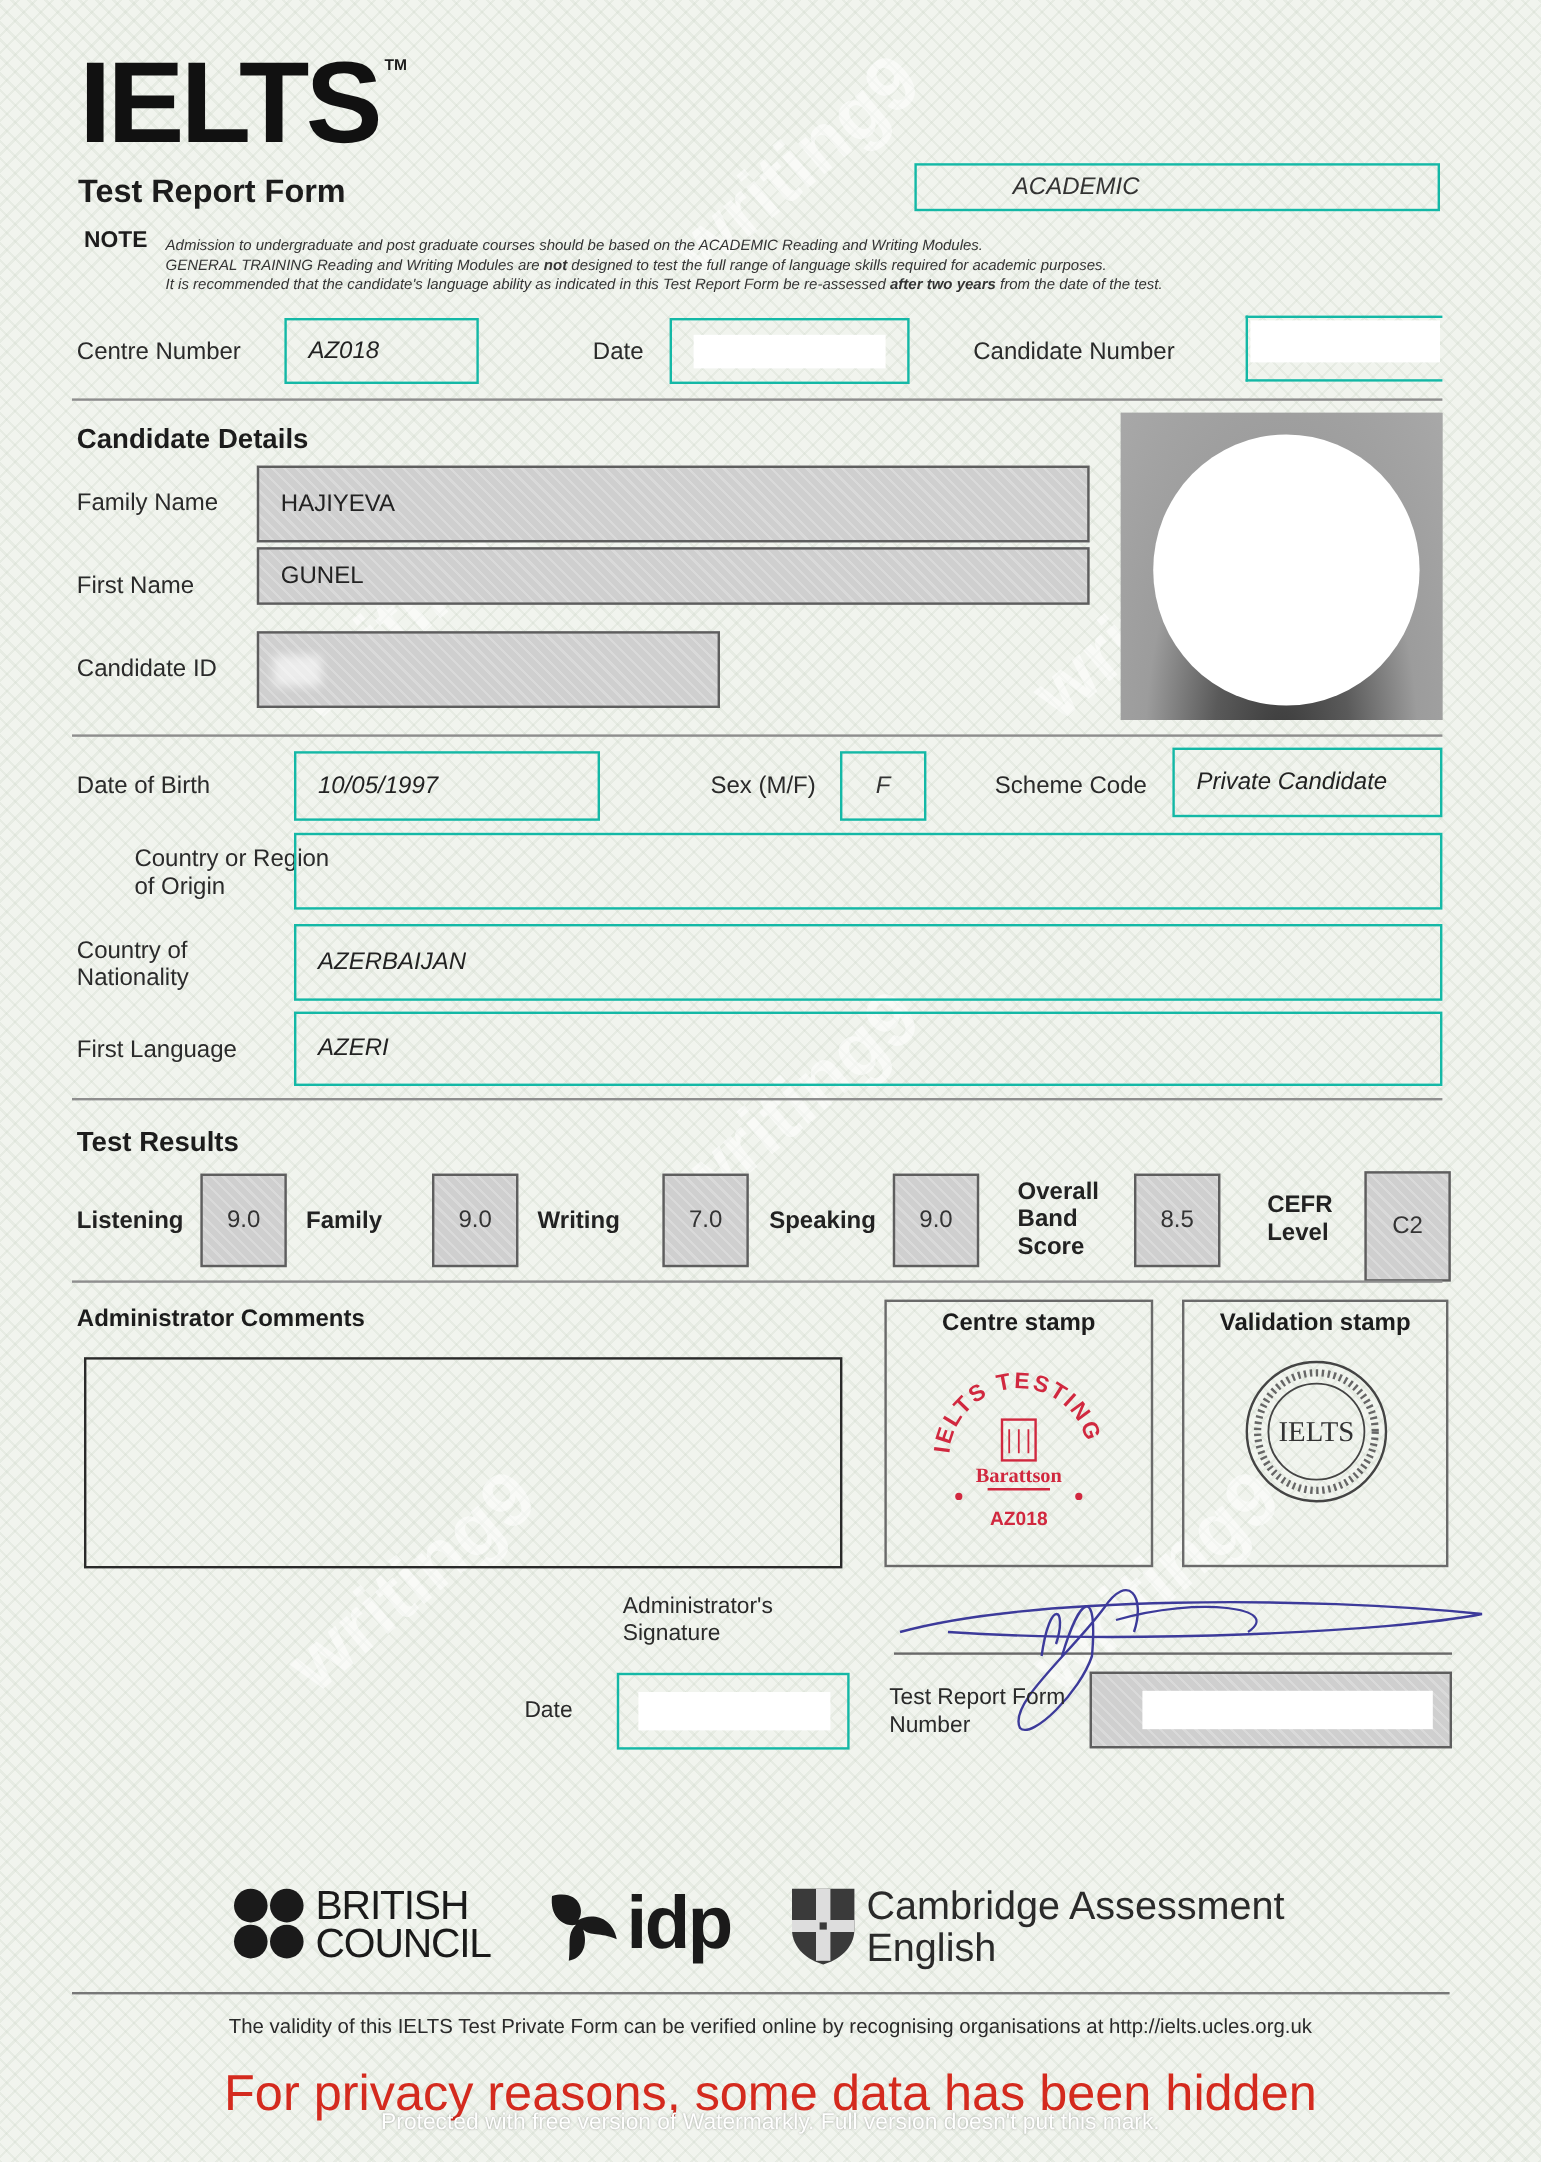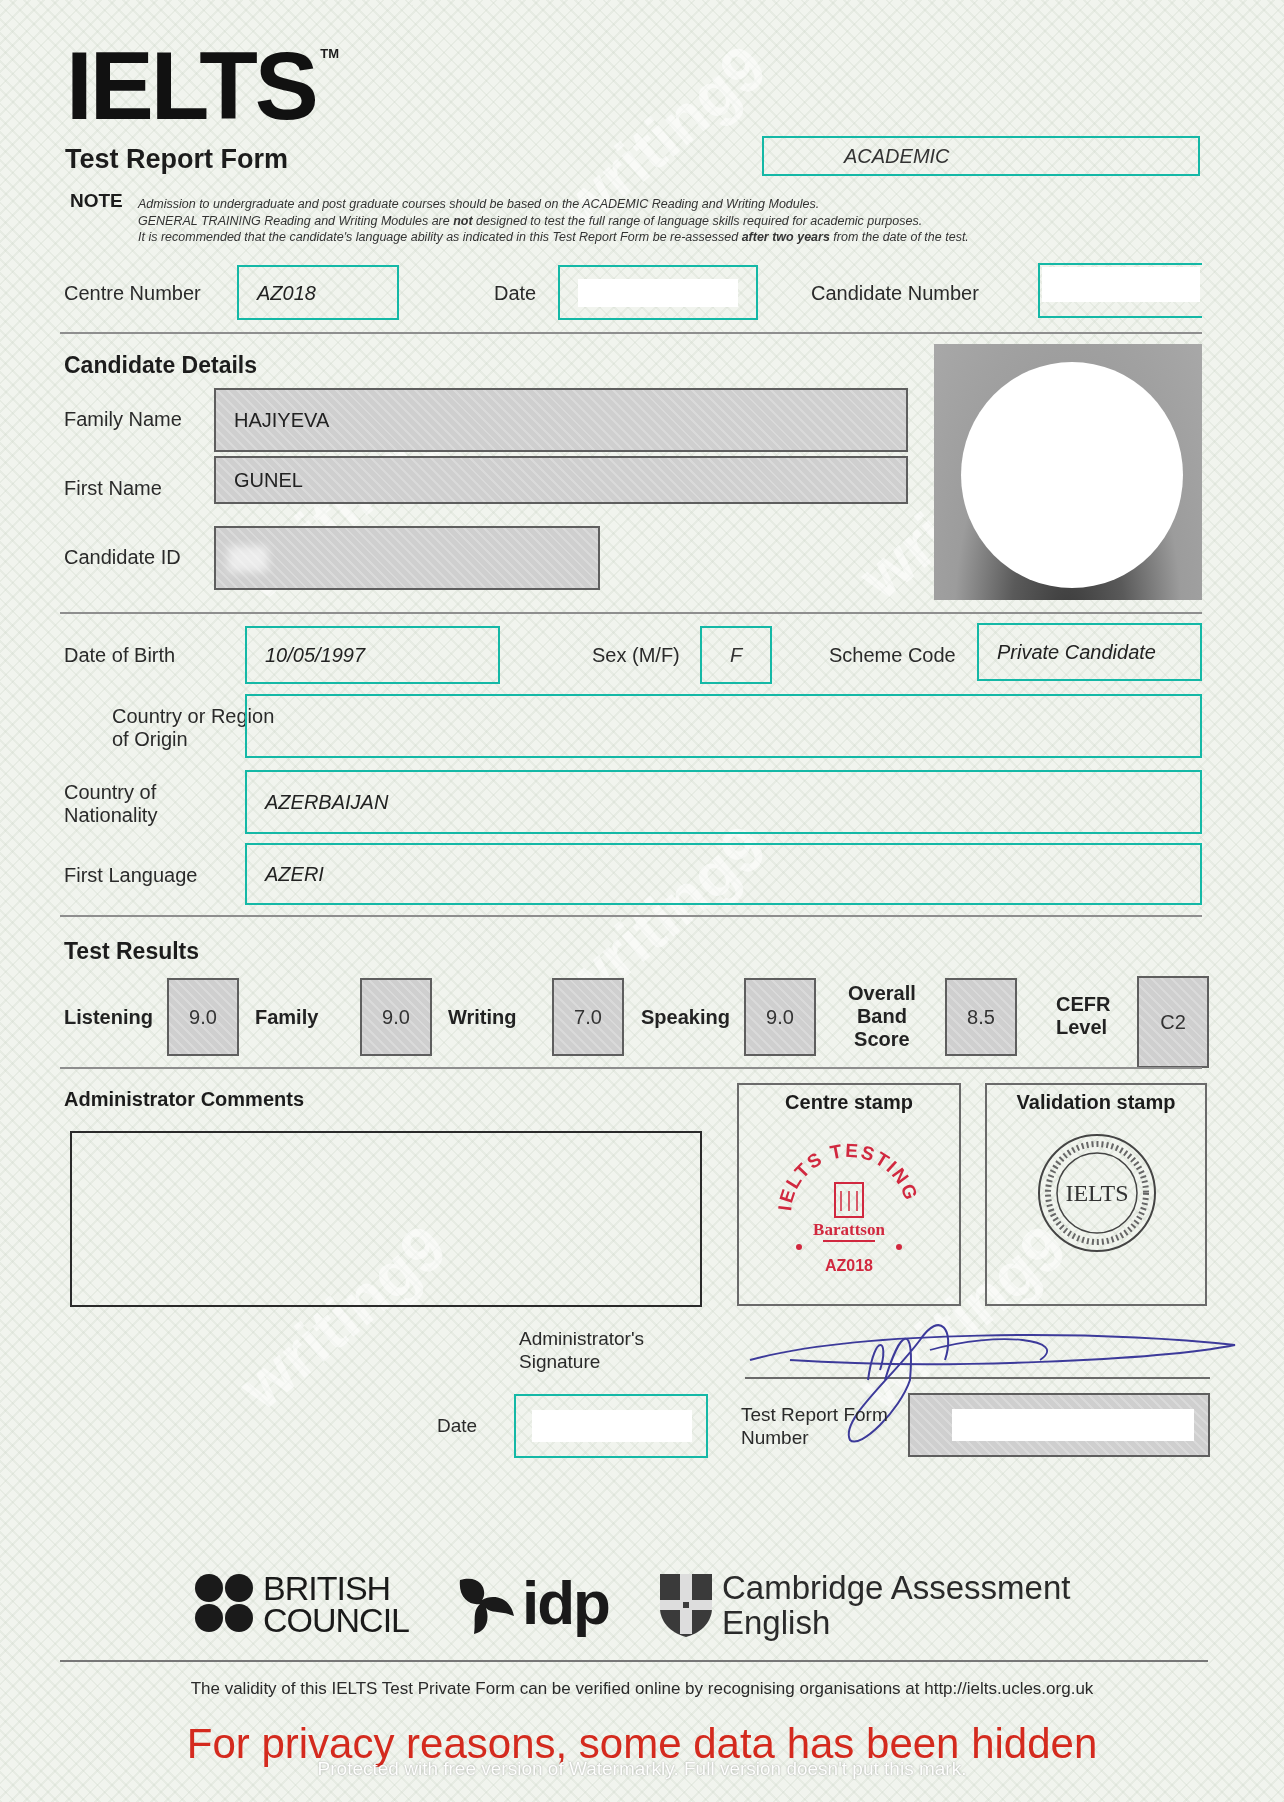"Overall" div.abs { text-align: center -> none }
